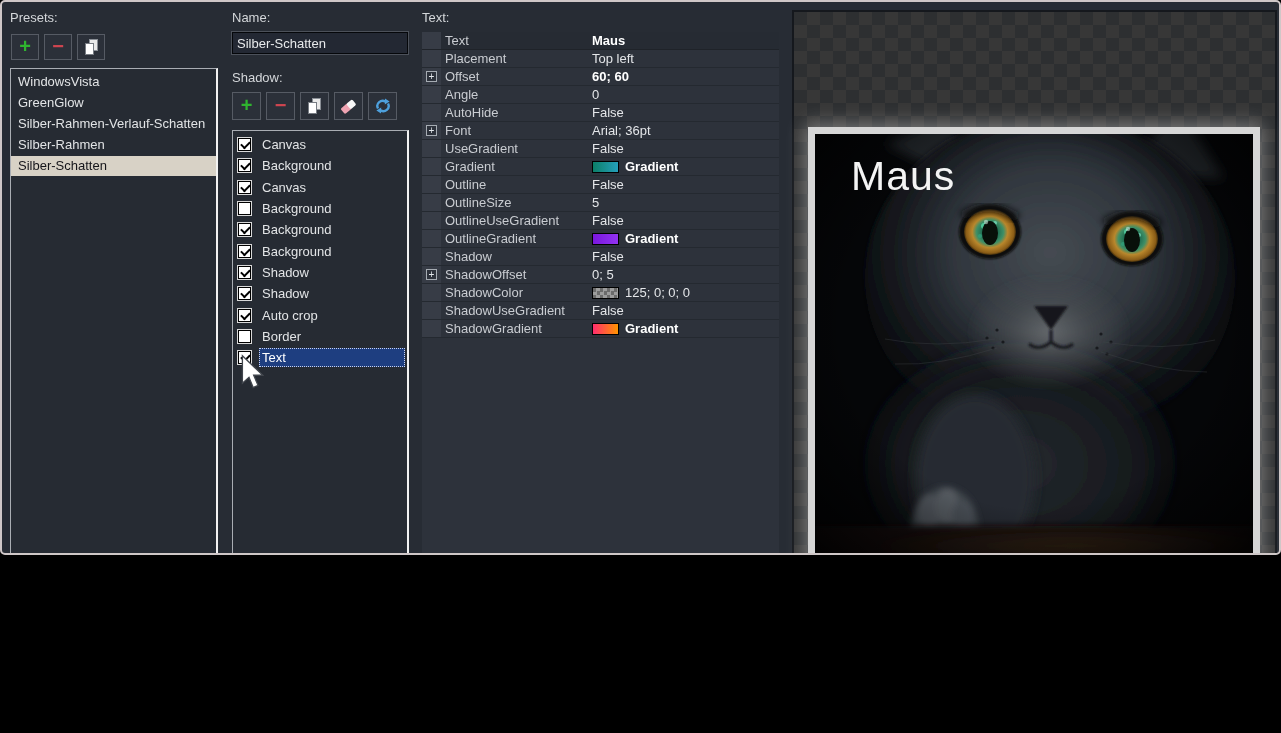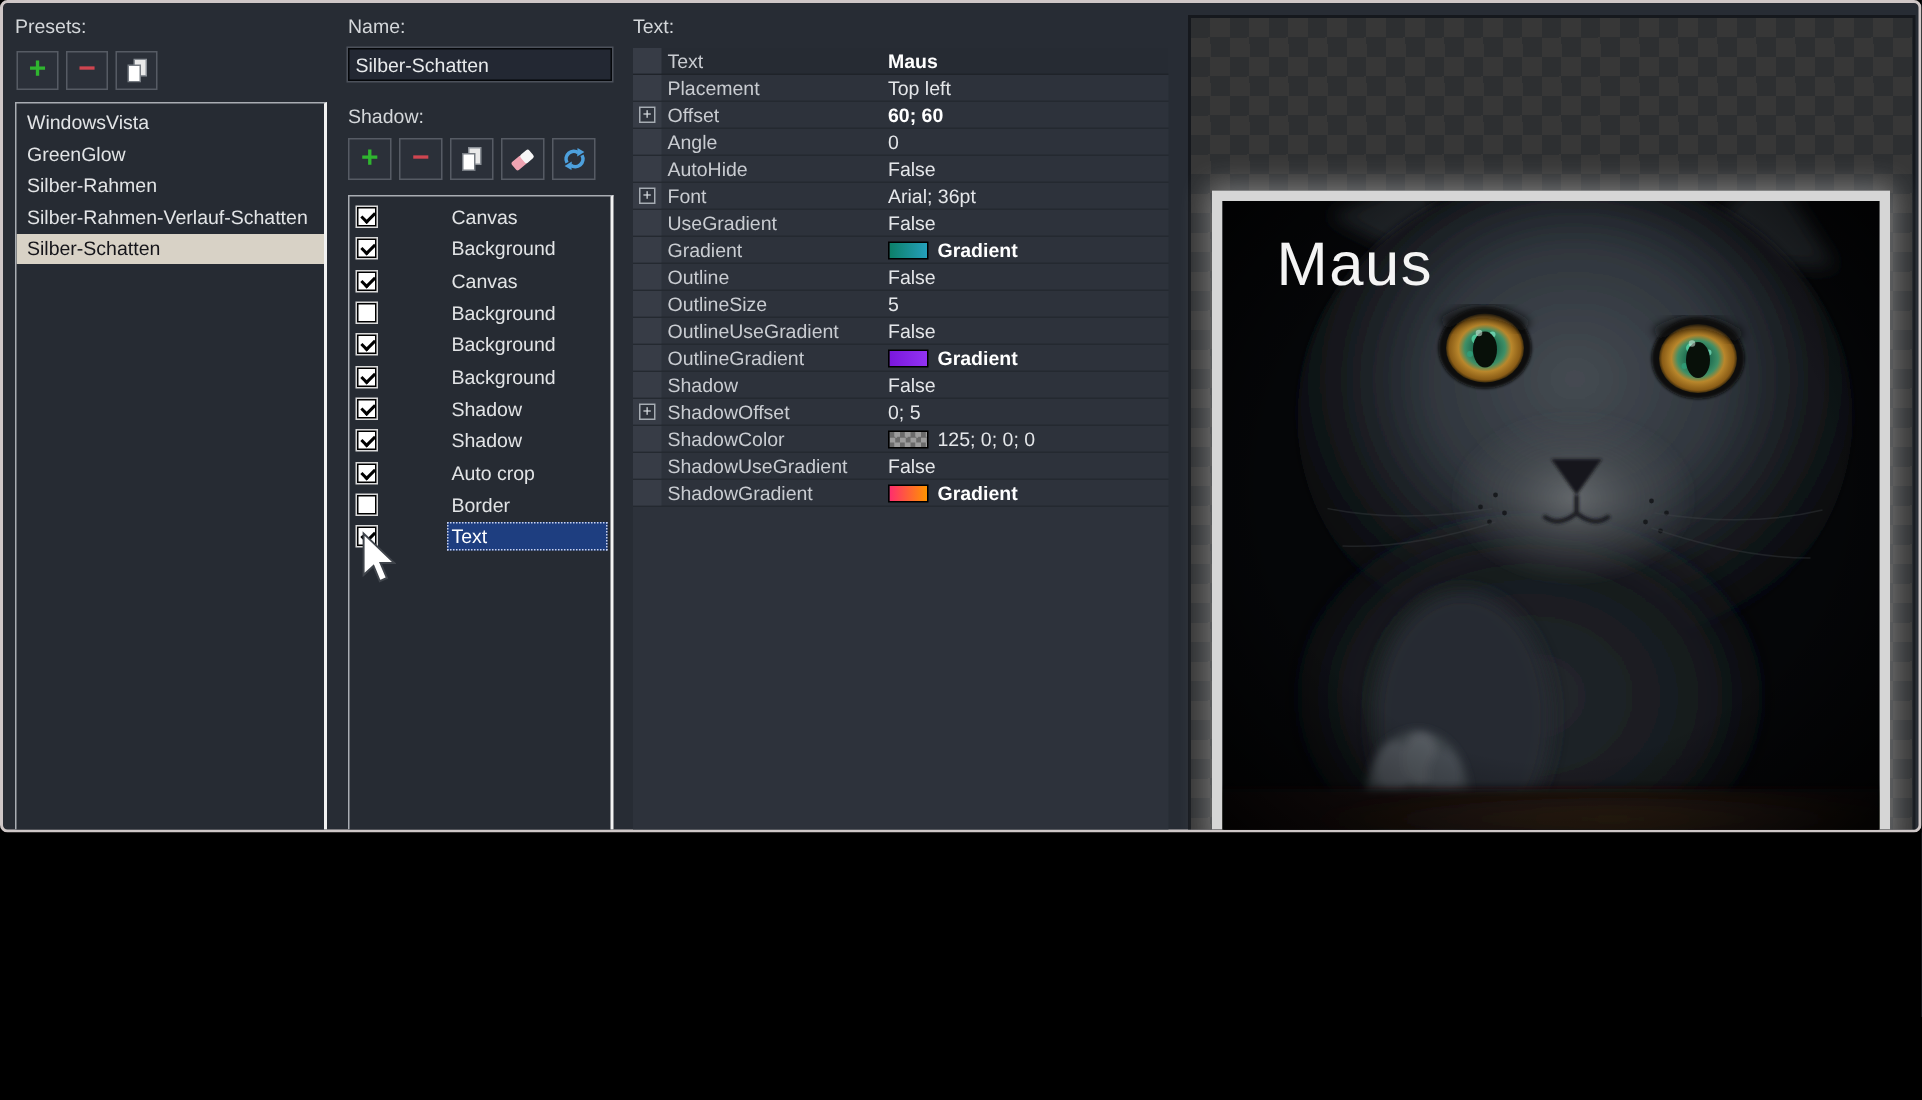"Silber-Rahmen" div.pitem { order: before "Silber-Rahmen-Verlauf-Schatten" -> after "Silber-Rahmen-Verlauf-Schatten" }
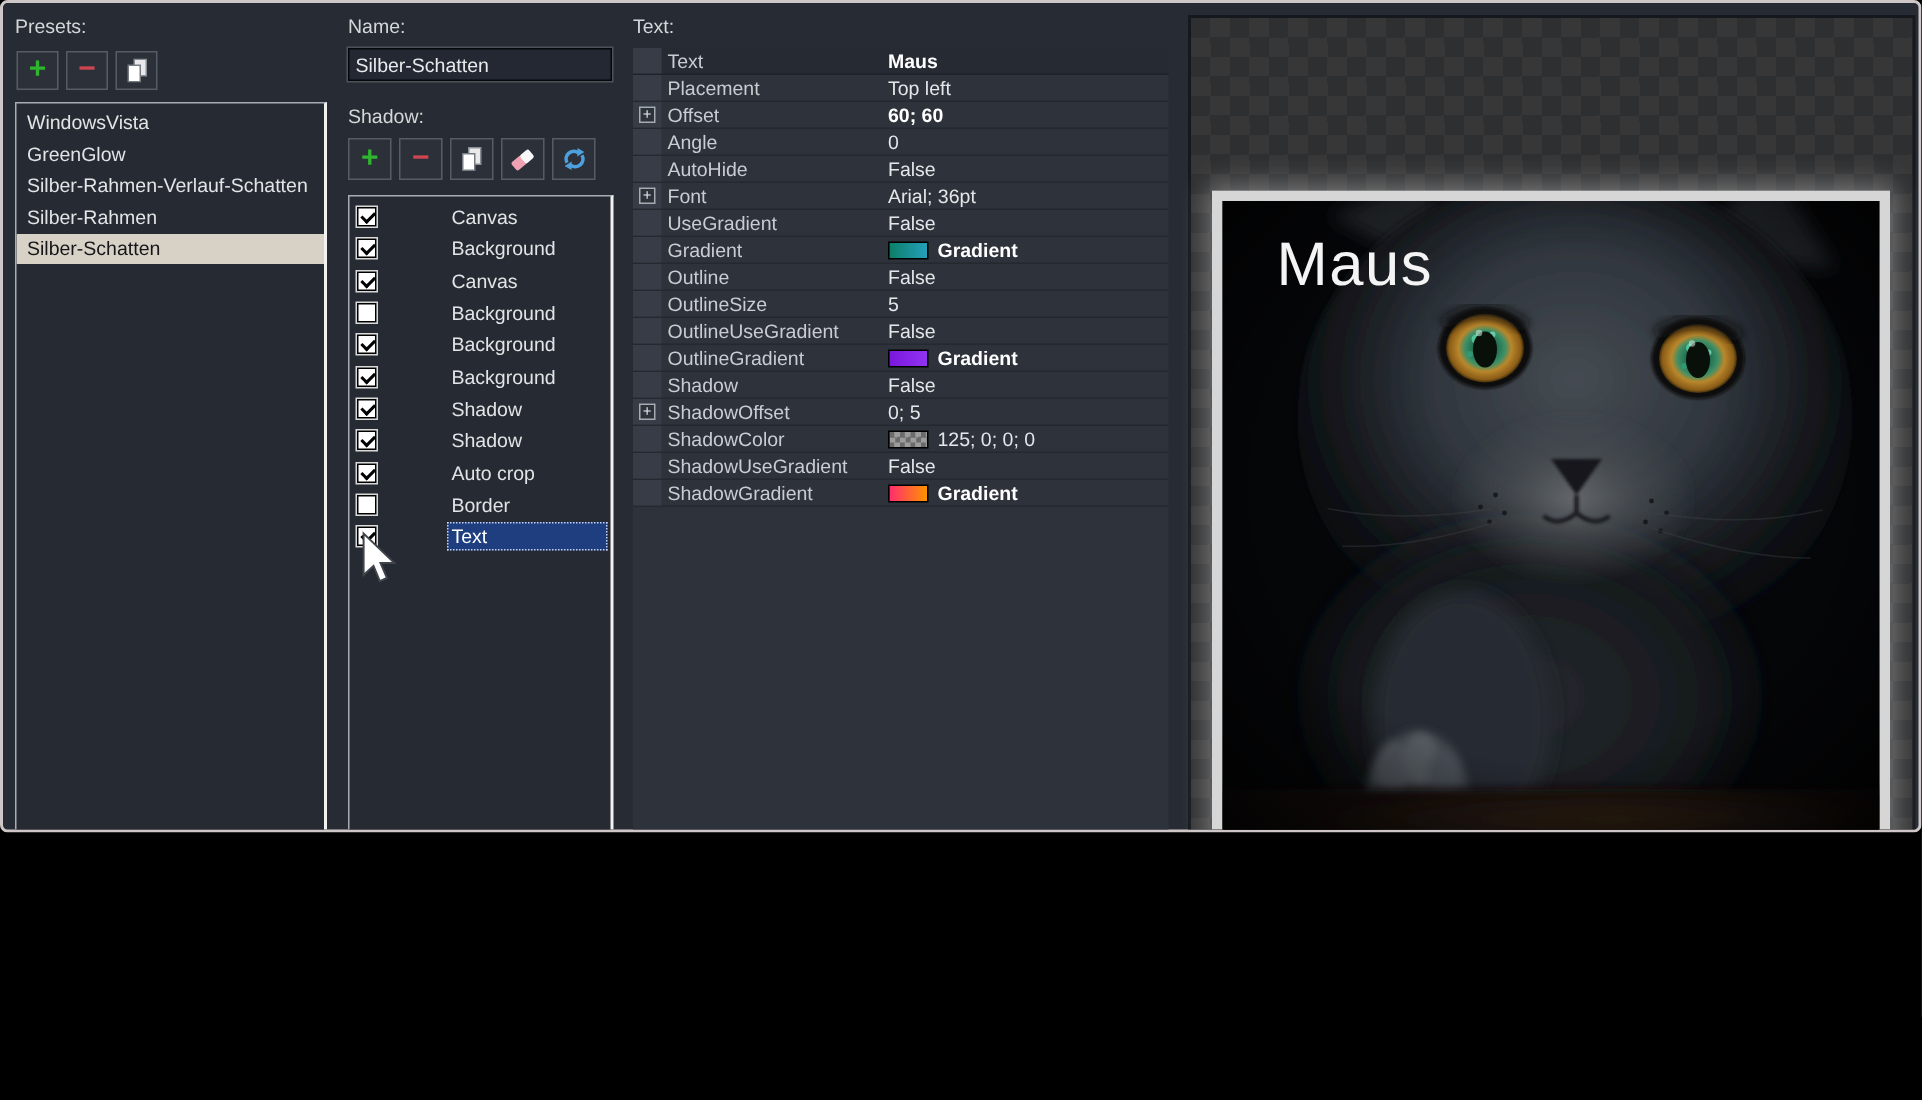"Canvas" .eitem { gap: 39px -> none }
